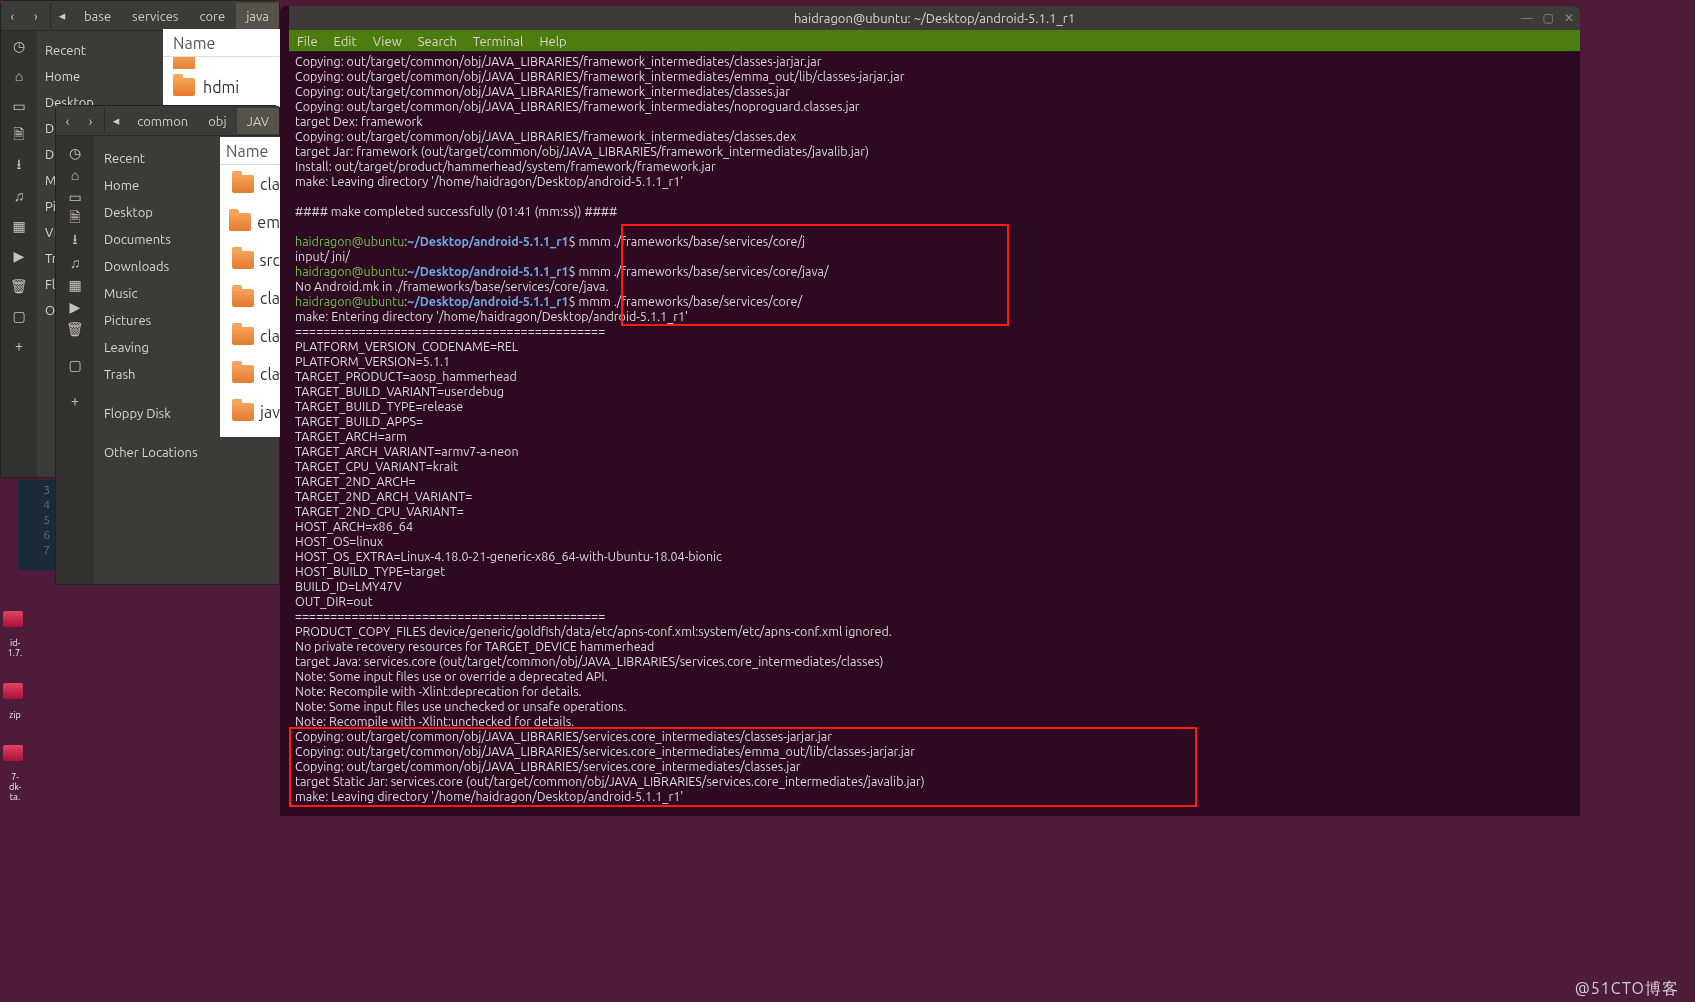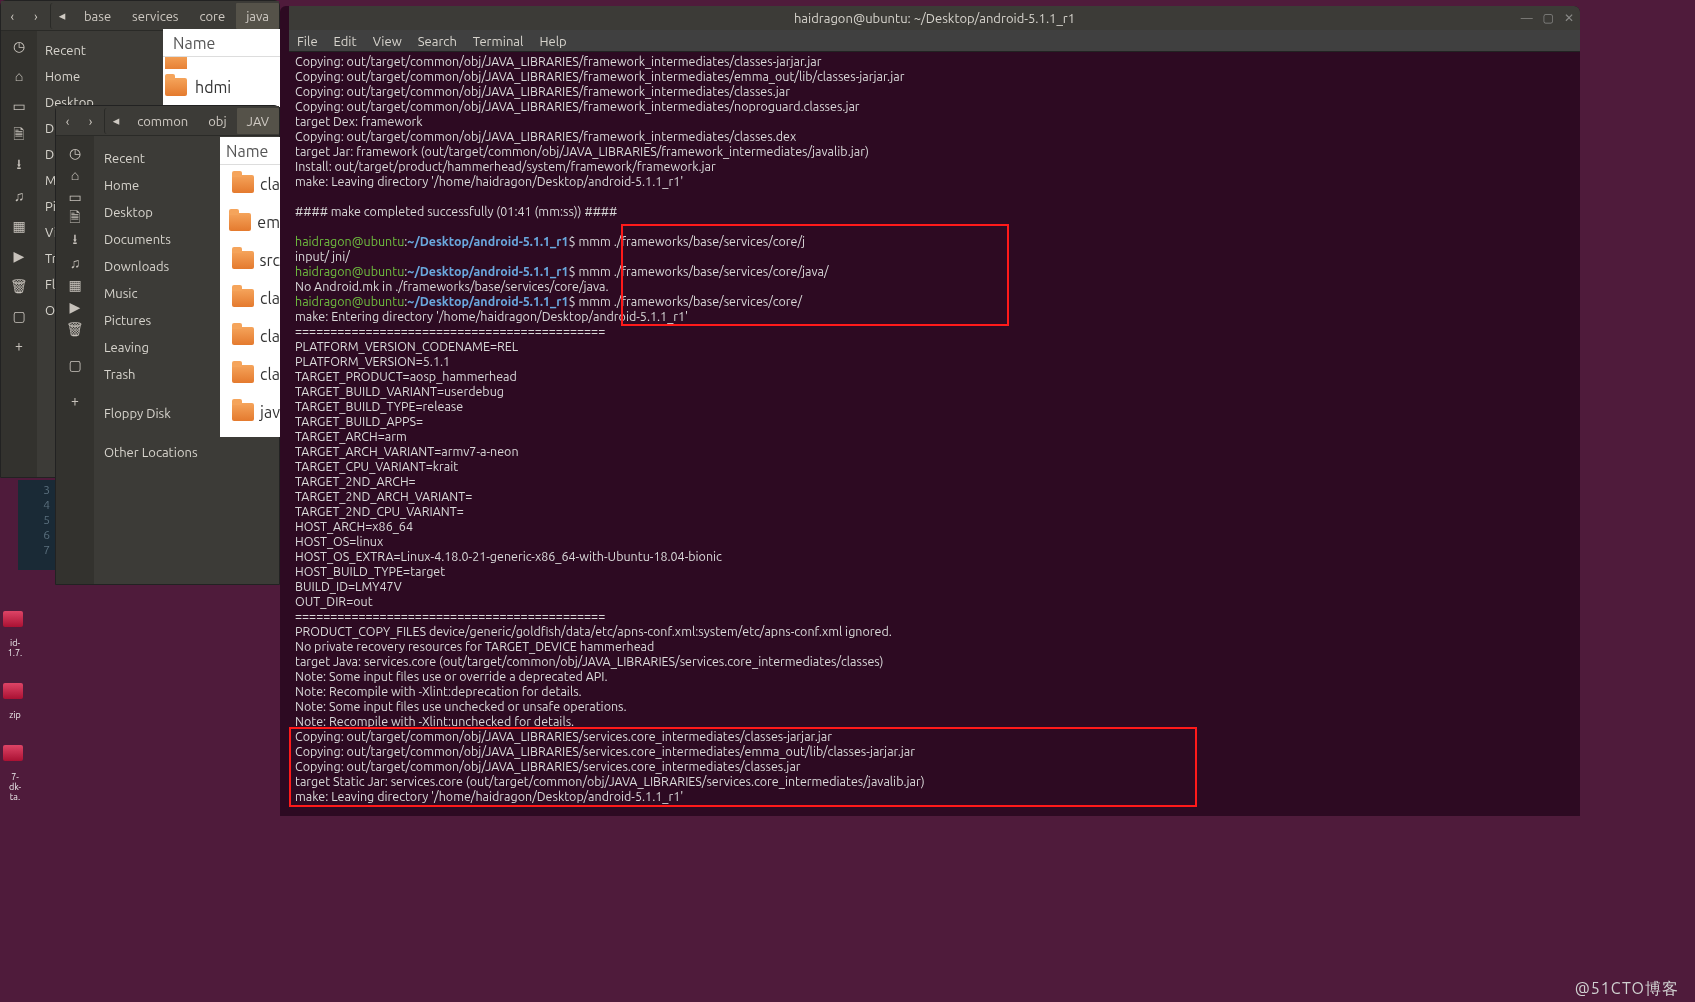"File" .term-menubar { background: #404040 -> #4d7c0f }
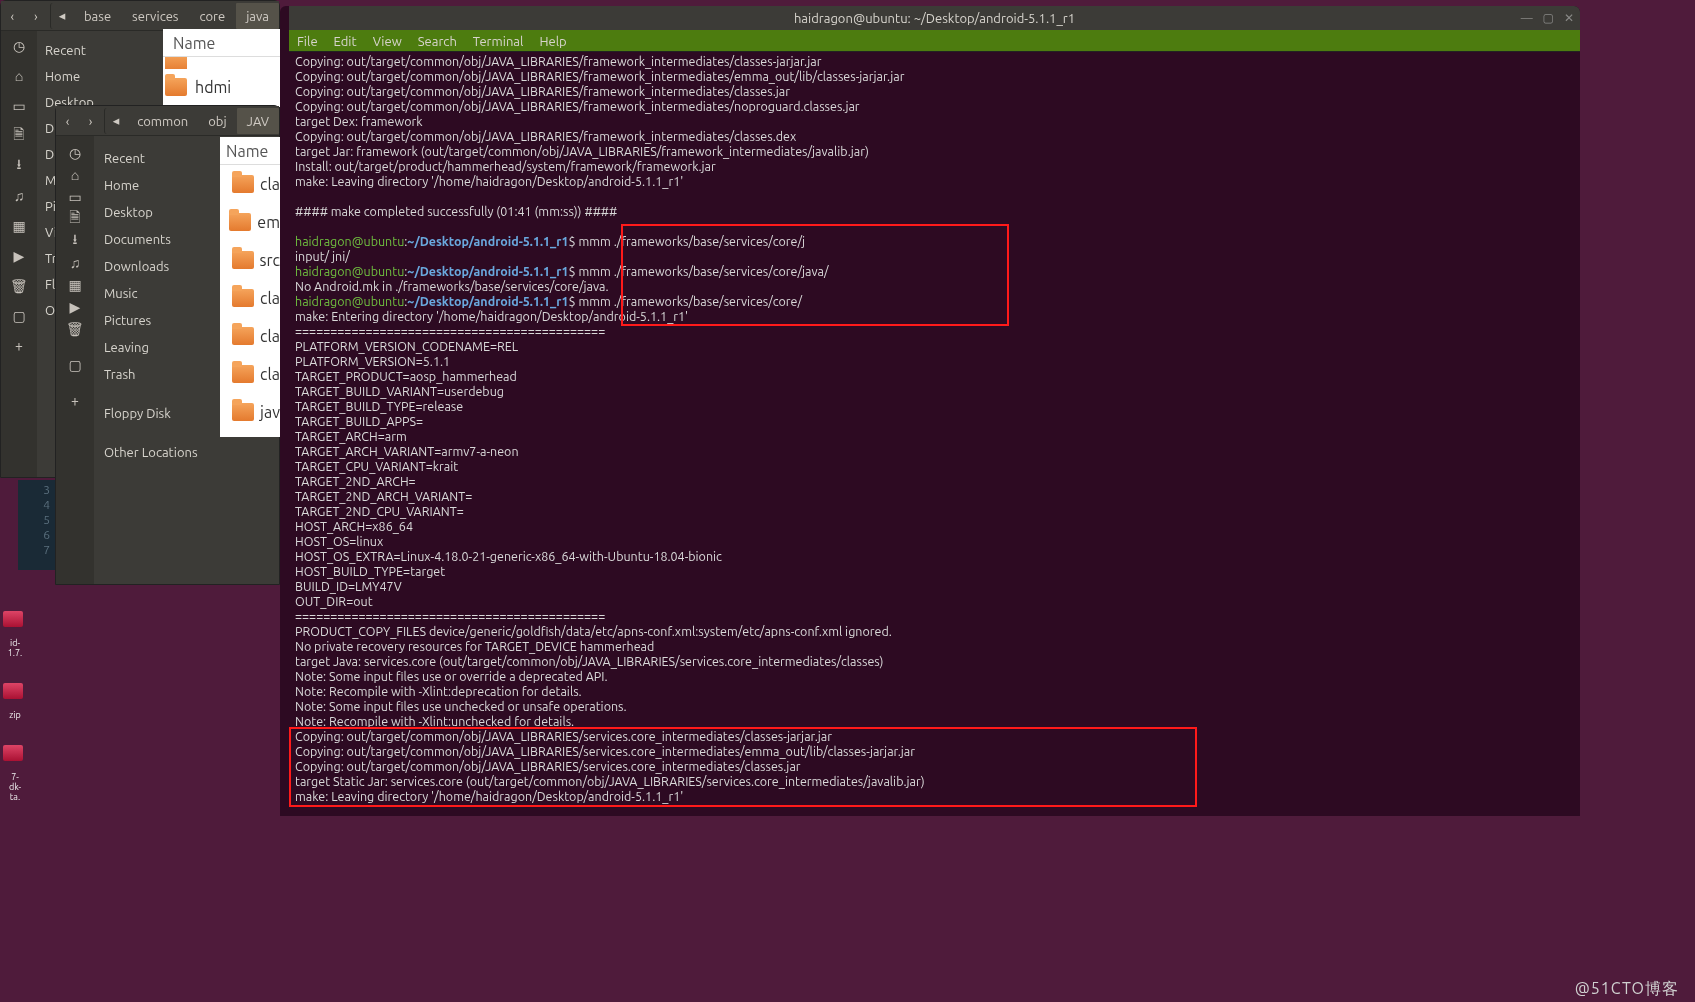"hdmi" .fm-back-list .folder-row { padding-left: 2px -> 10px }
